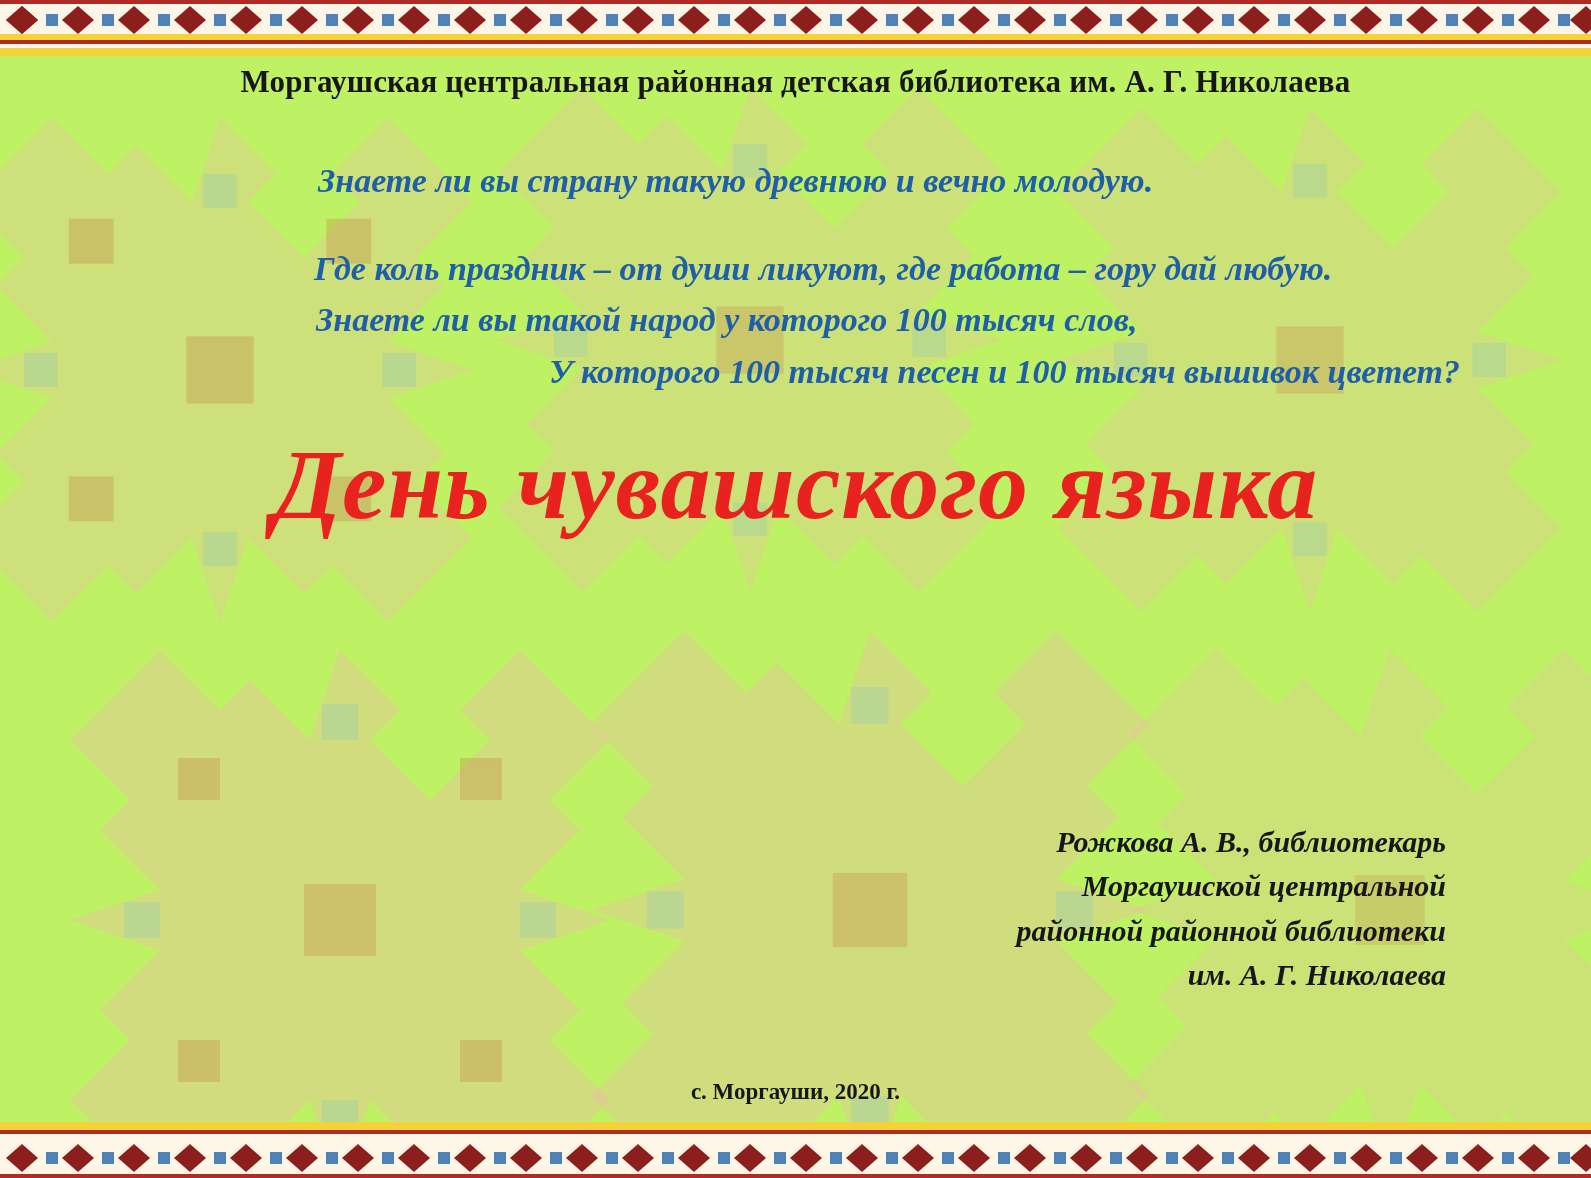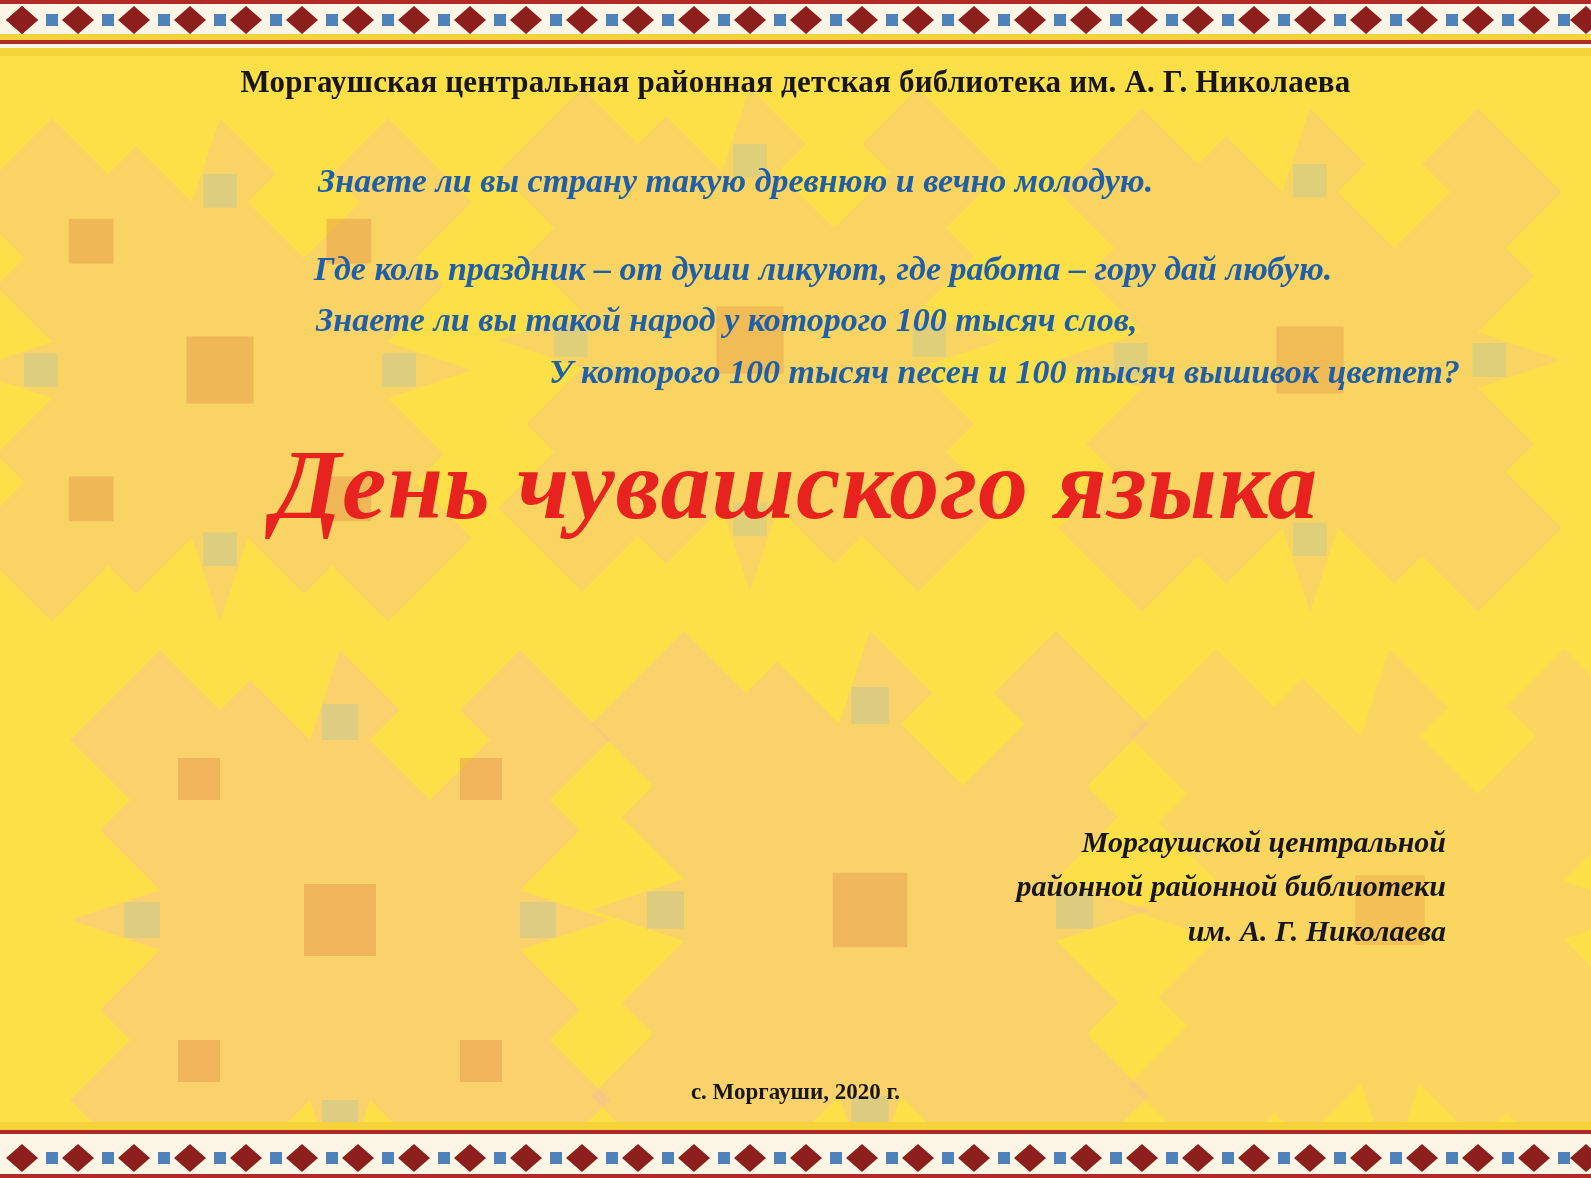"Моргаушская центральная районная детская" .slide { background: #fde047 -> #bef264 }
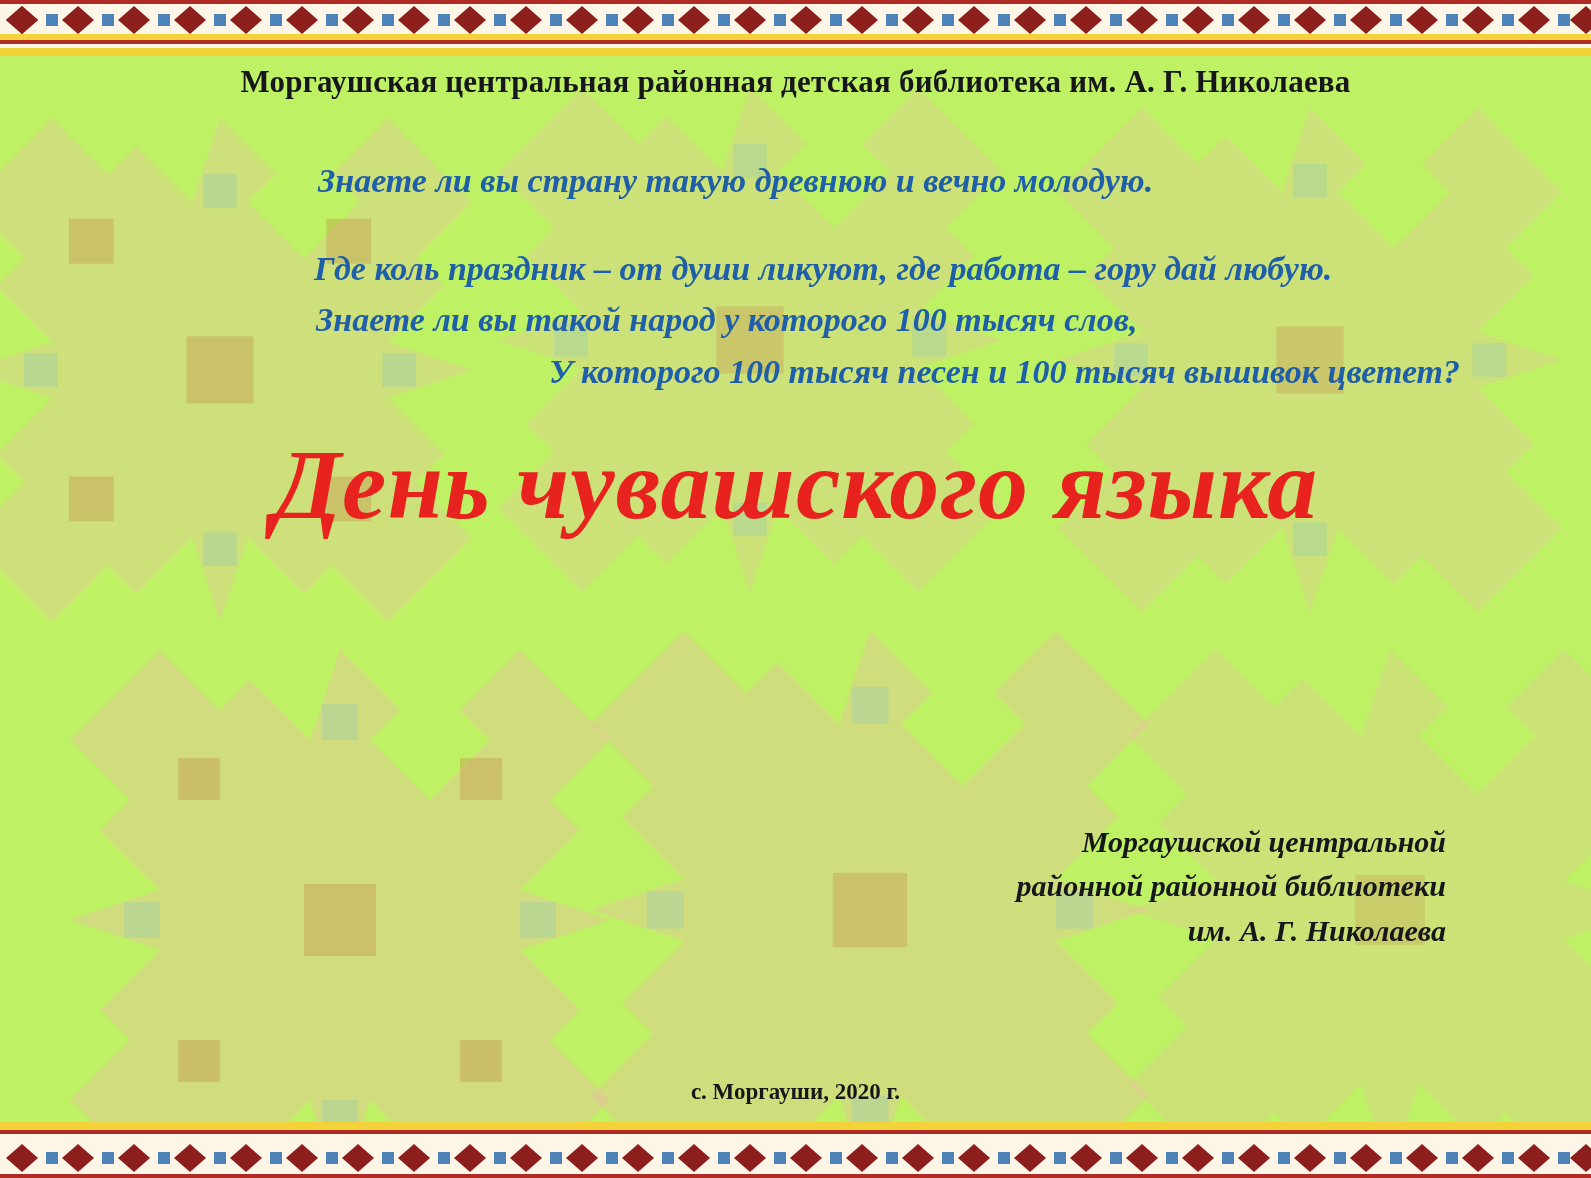"Рожкова А. В., библиотекарь" div { html: none -> <div>Рожкова А. В., библиотекарь</div> }
